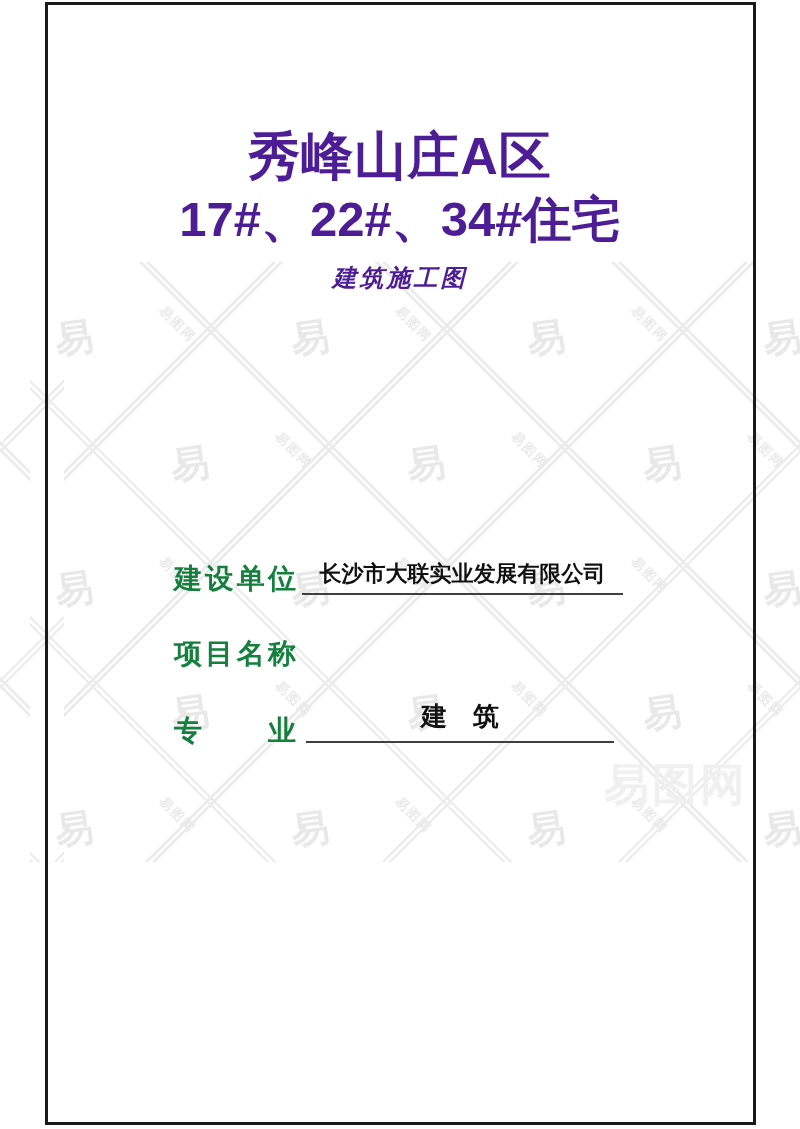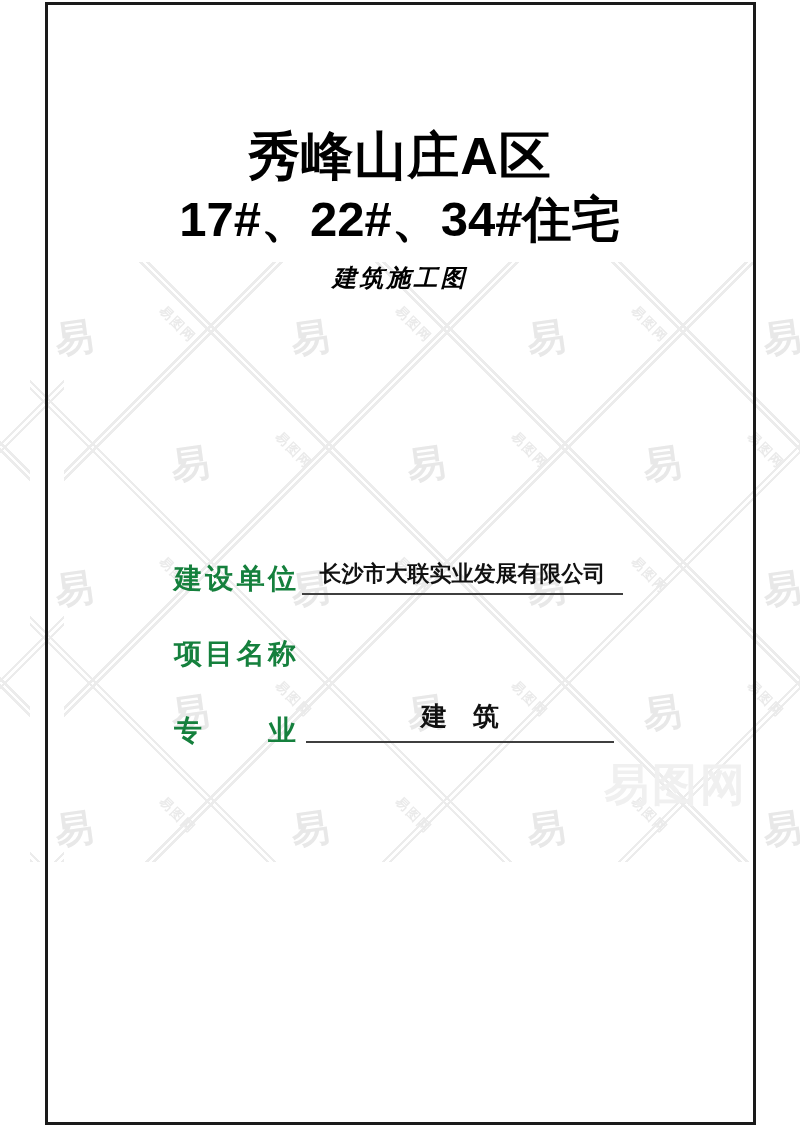"秀峰山庄A区" .title { color: #000000 -> #4c1d95 }
